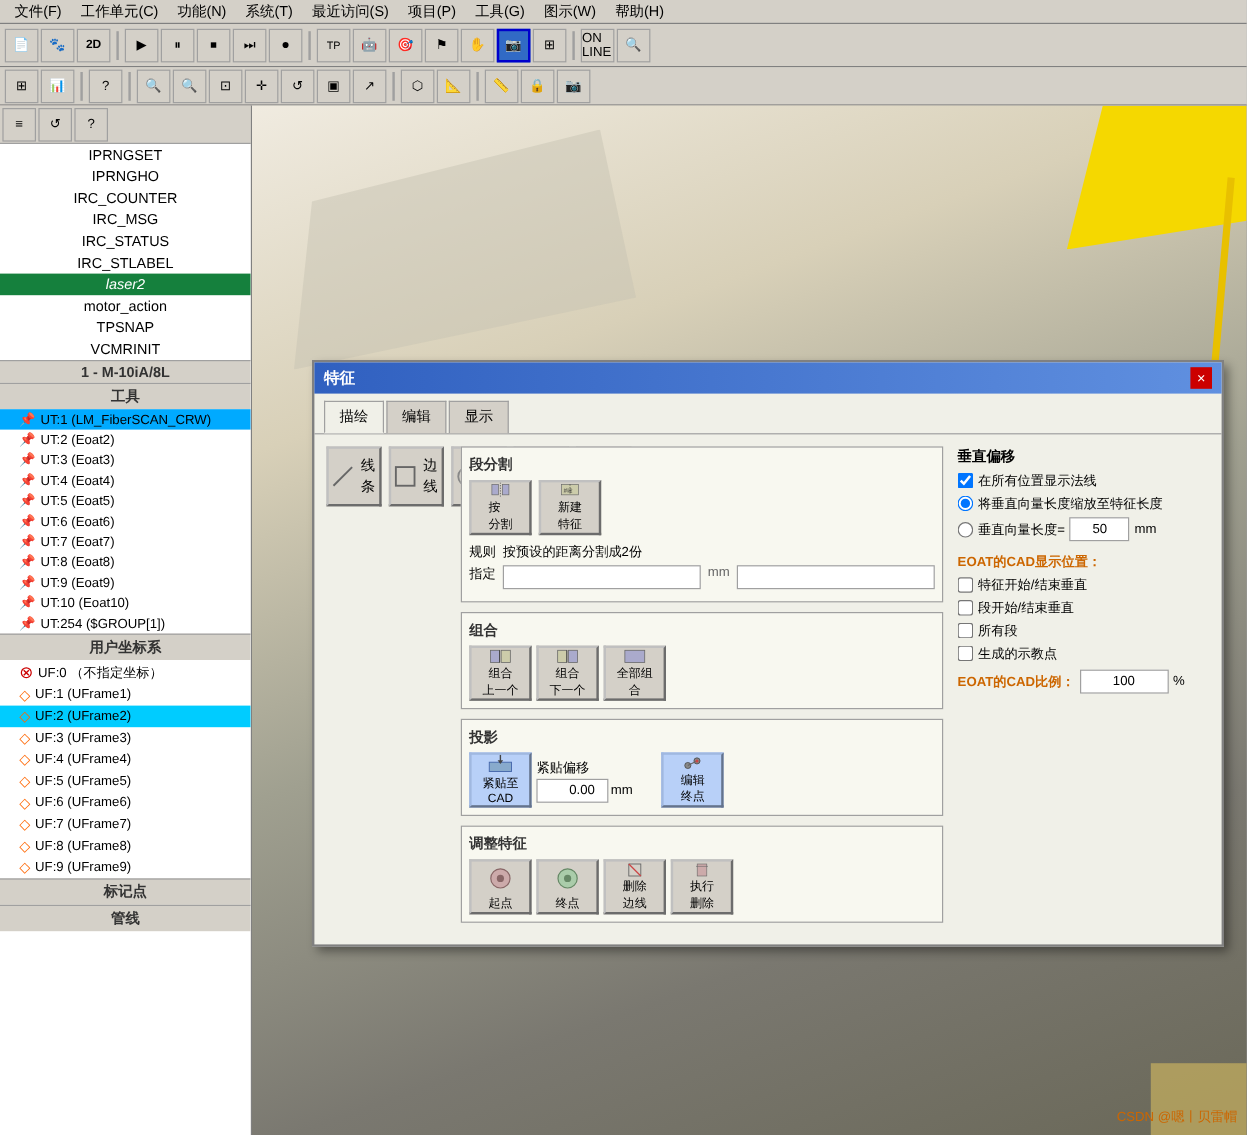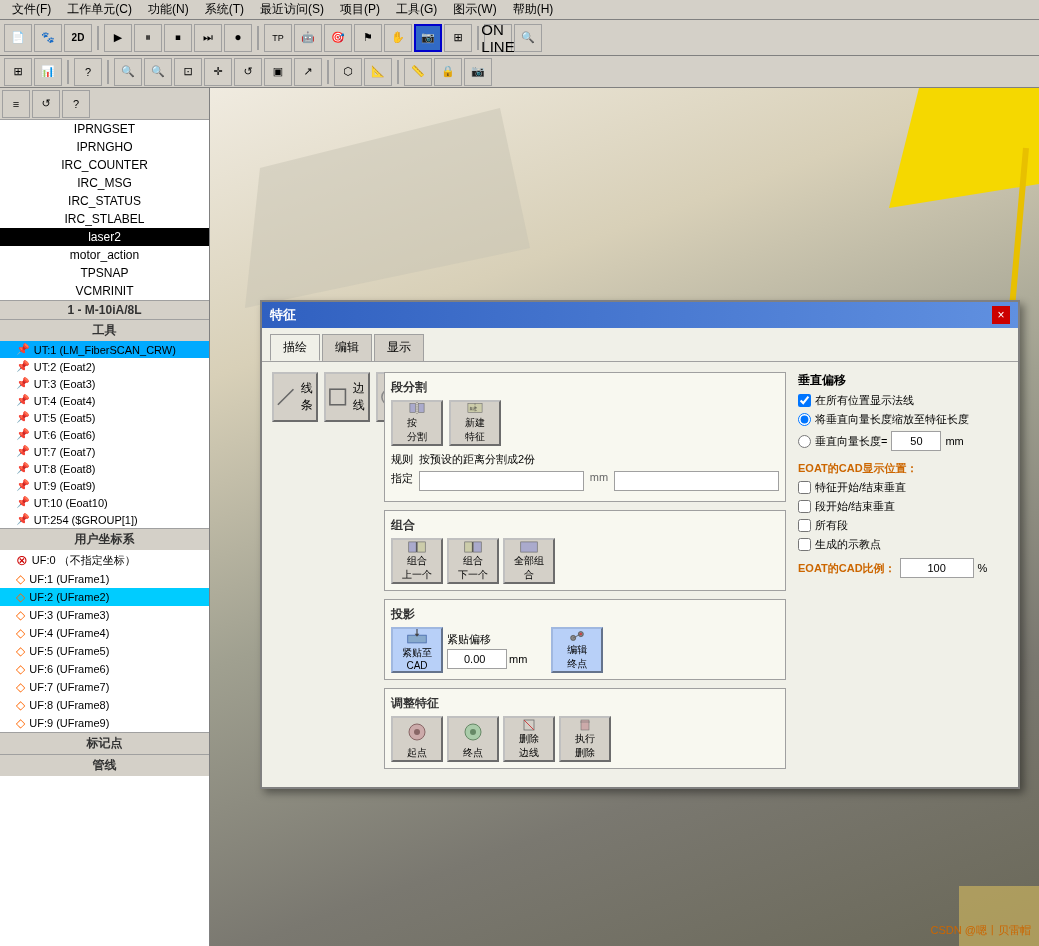"ON LINE" div.tb-btn { font-size: 15px -> 11px }
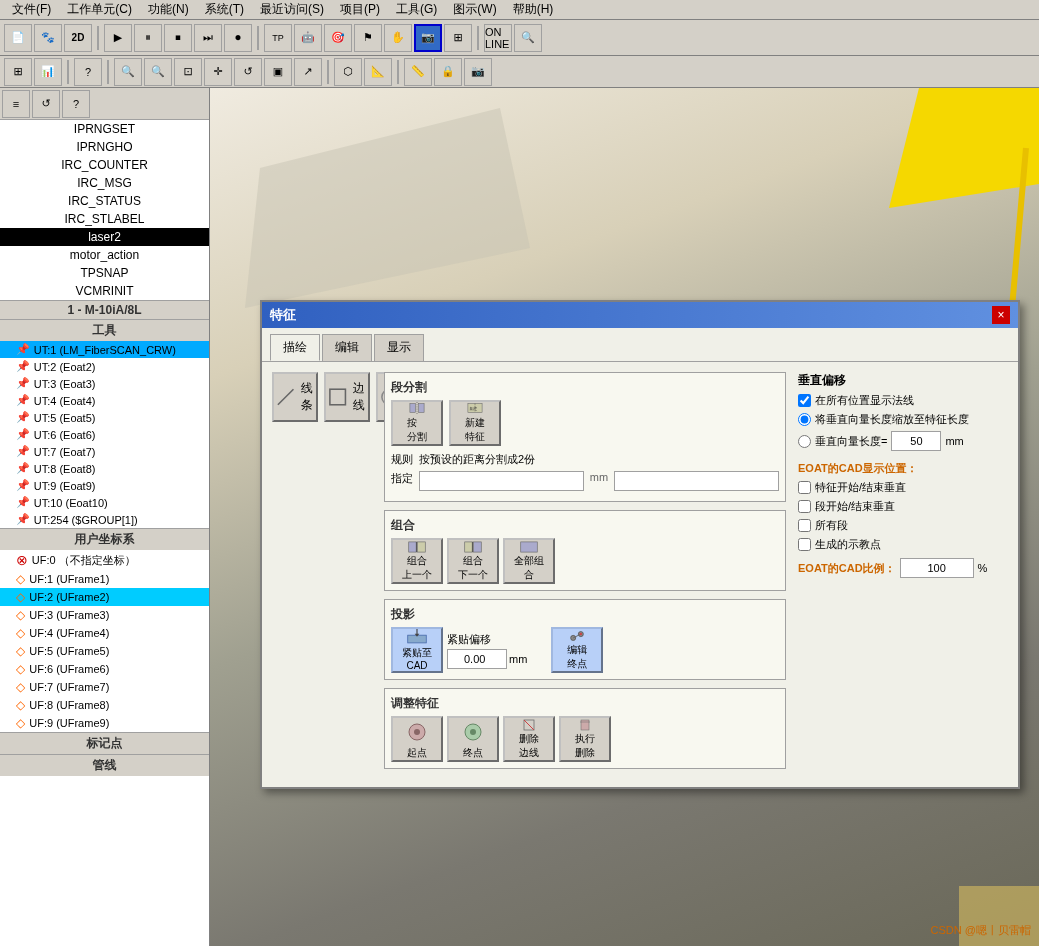"laser2" .list-item.selected { background: #000000 -> #15803d; font-style: none -> italic }
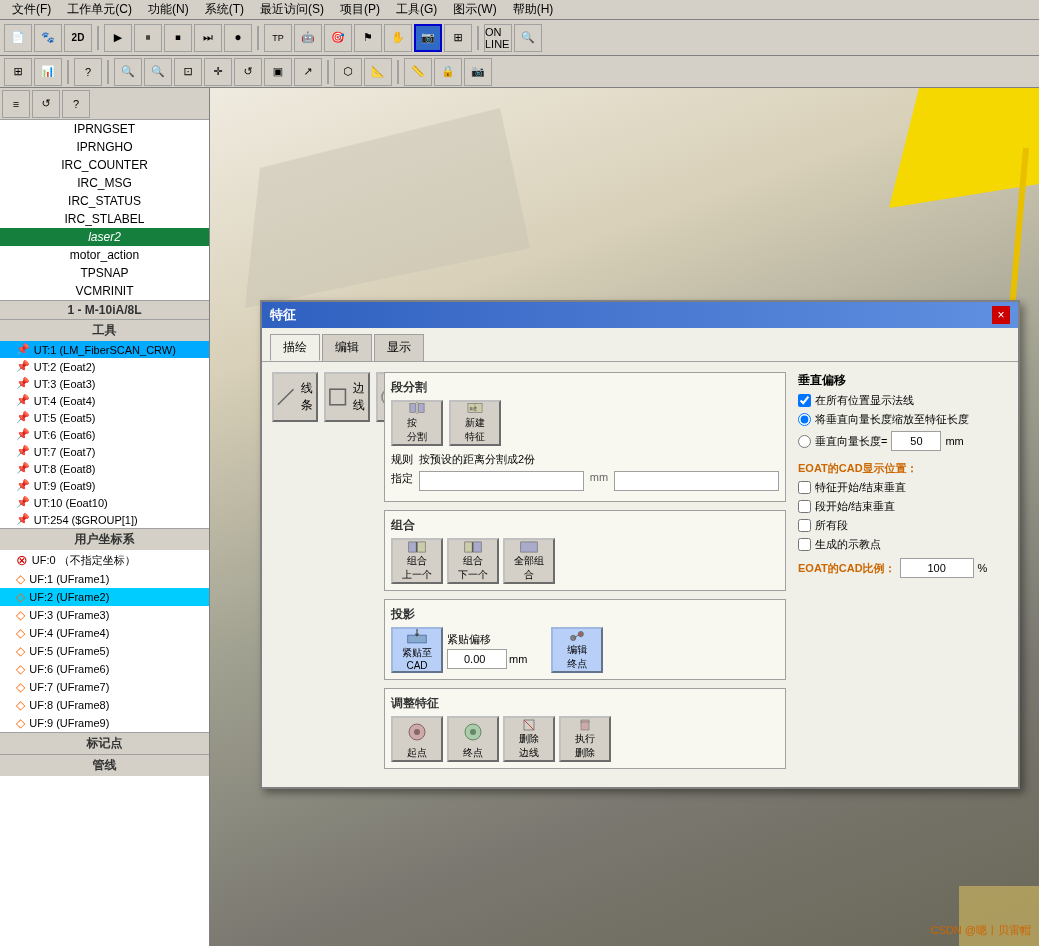"0.00" .proj-input { text-align: left -> center }
